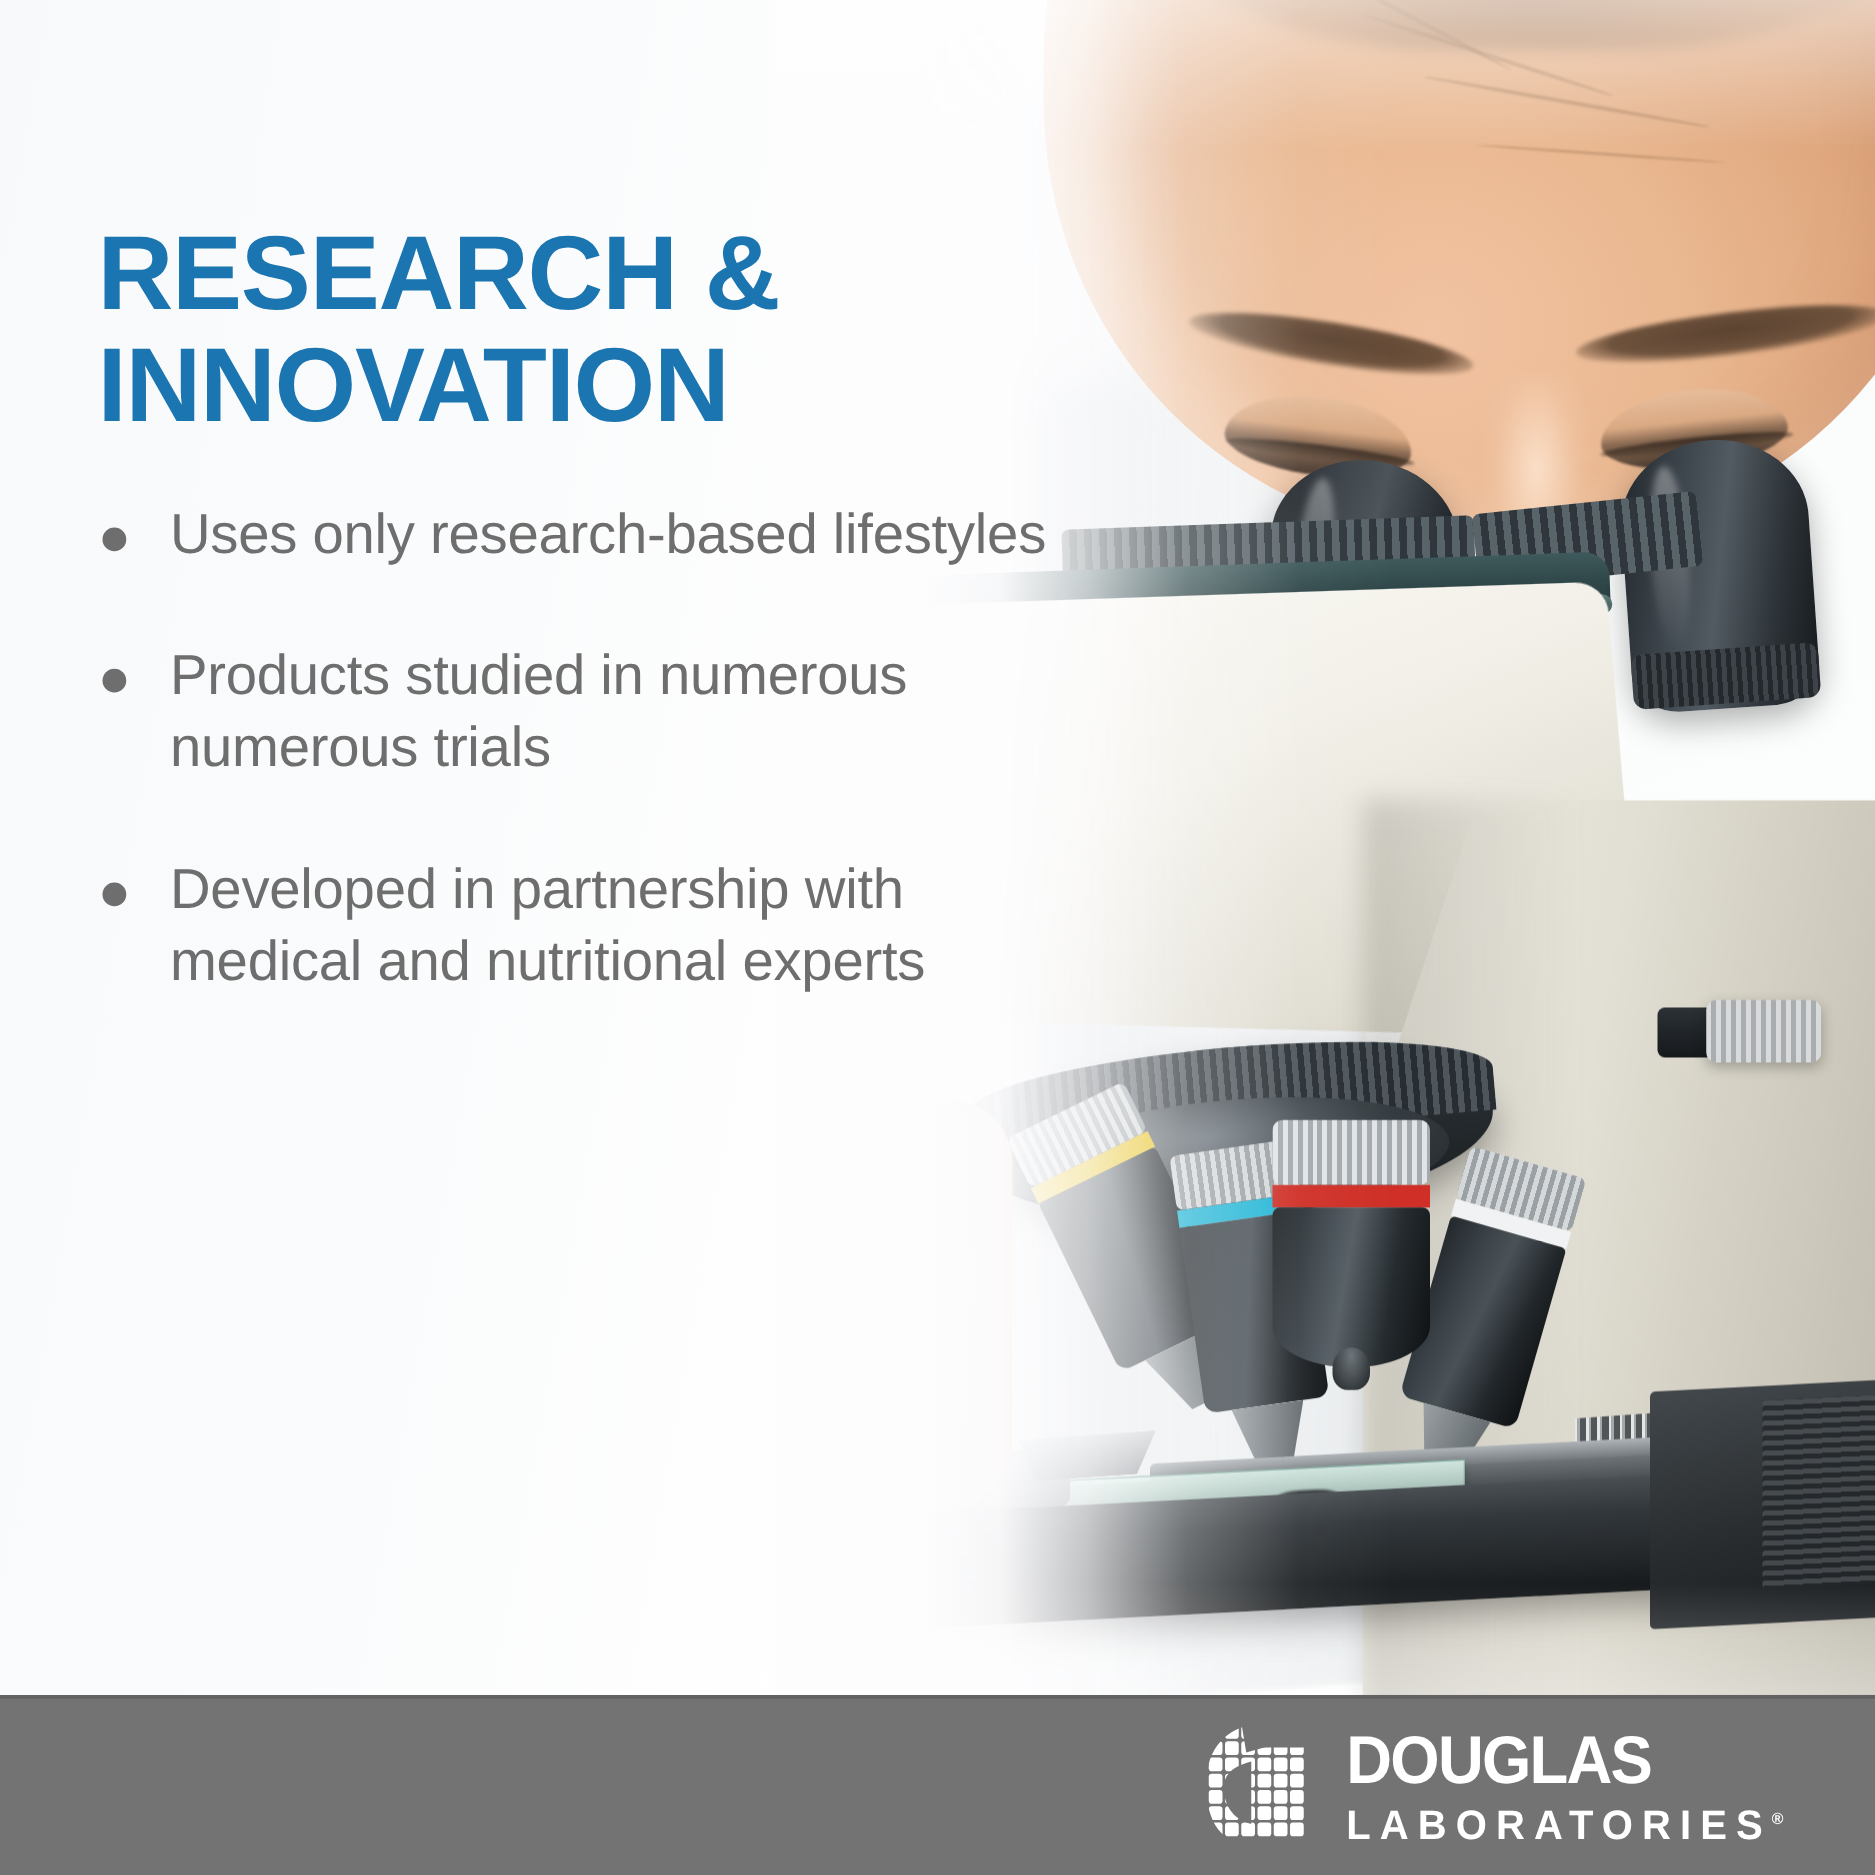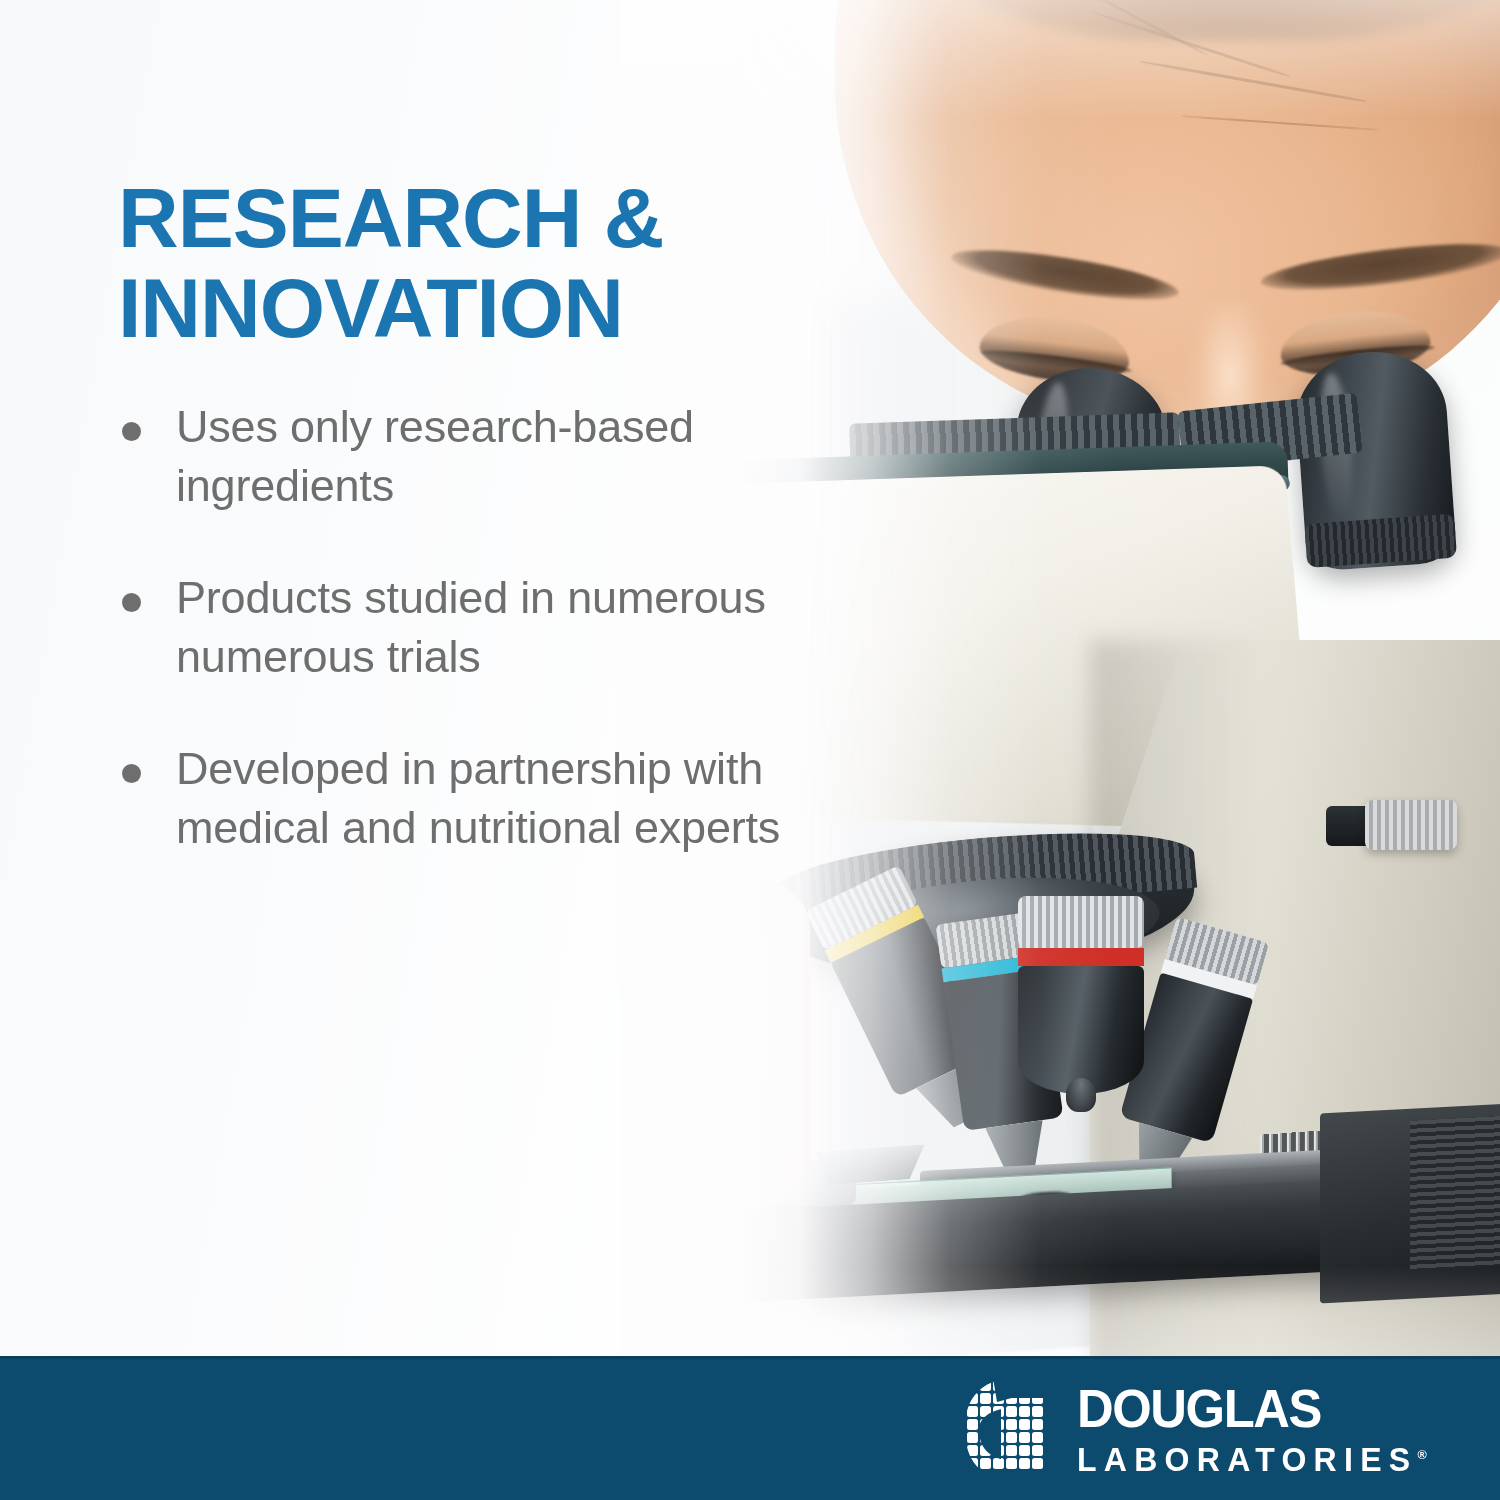"RESEARCH &" .content { margin-left: 40px -> none }
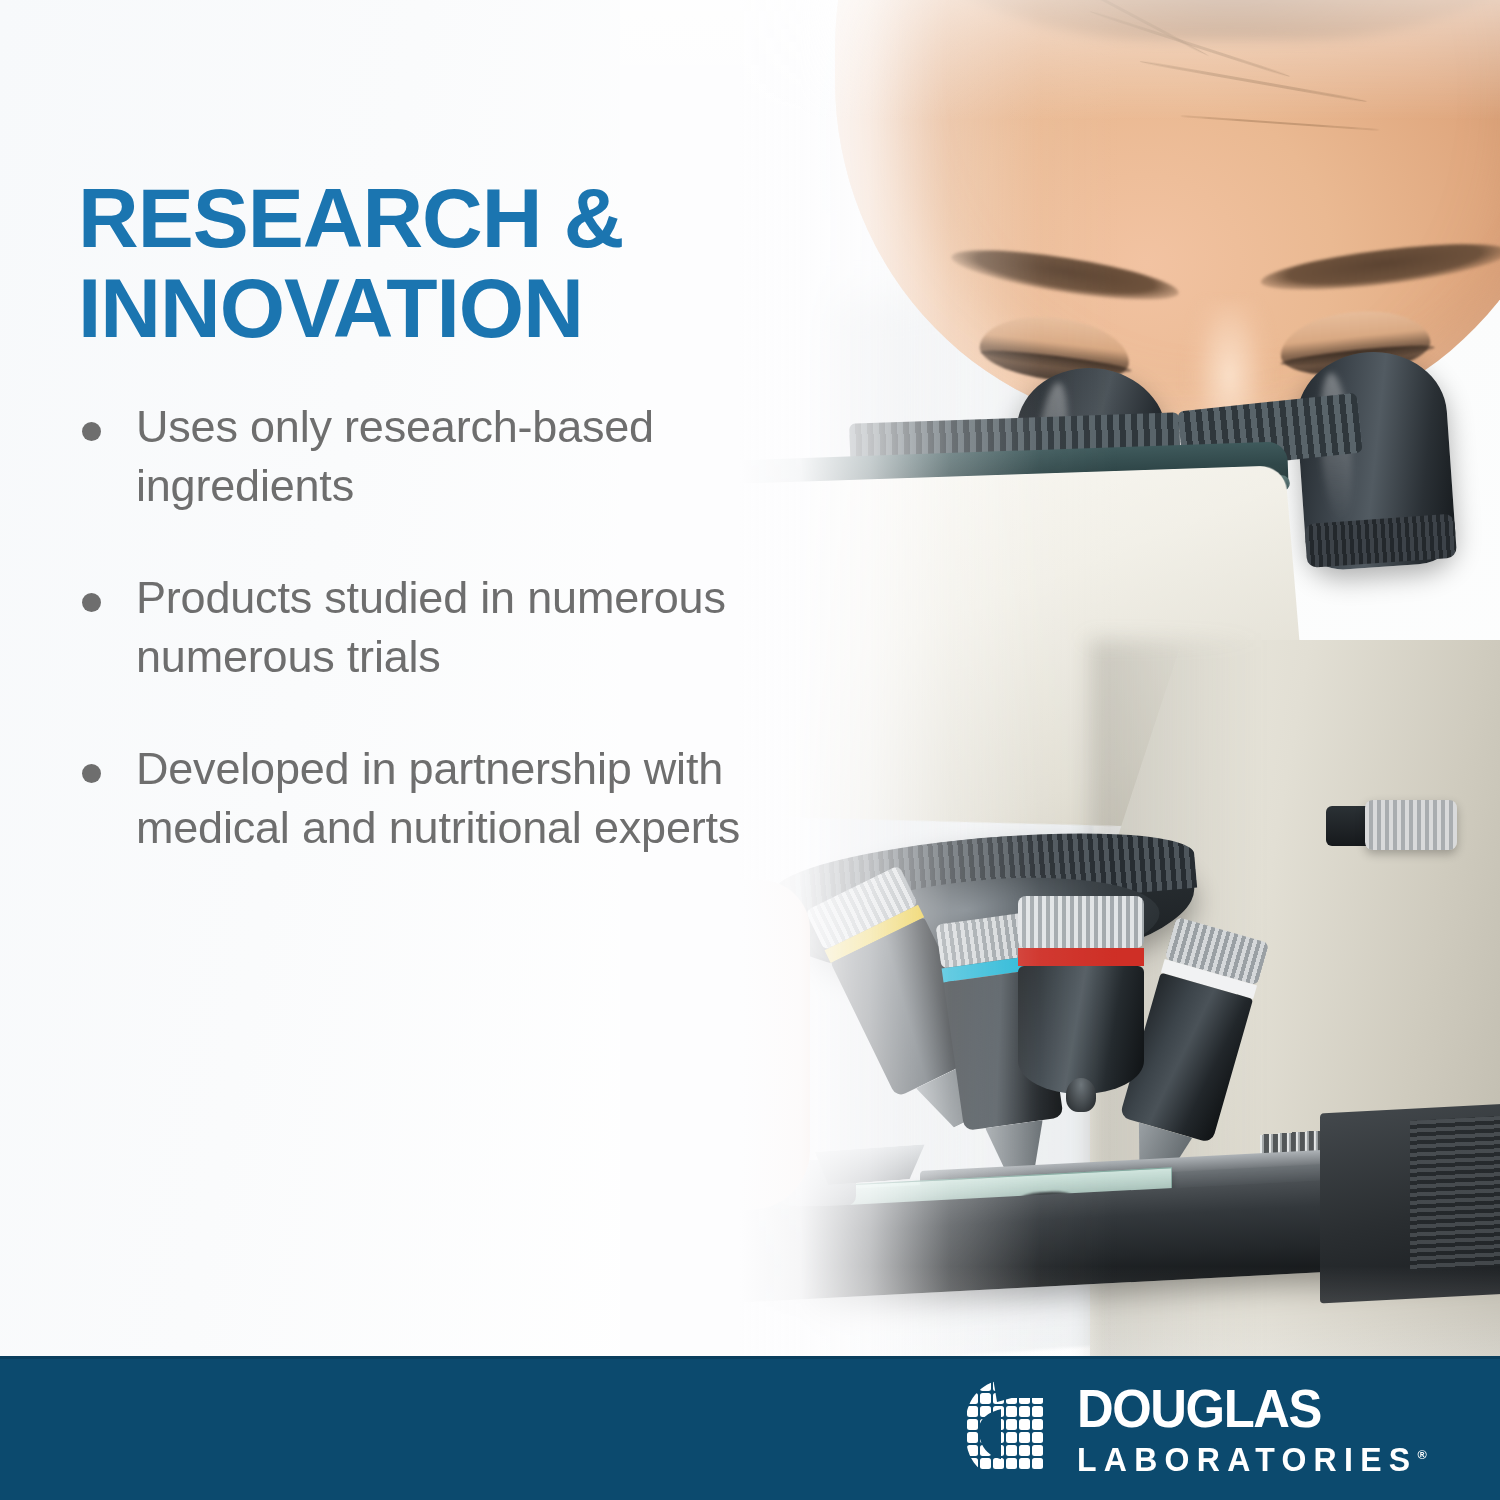"Uses only research-based ingredients" span { text: ingredients -> lifestyles }
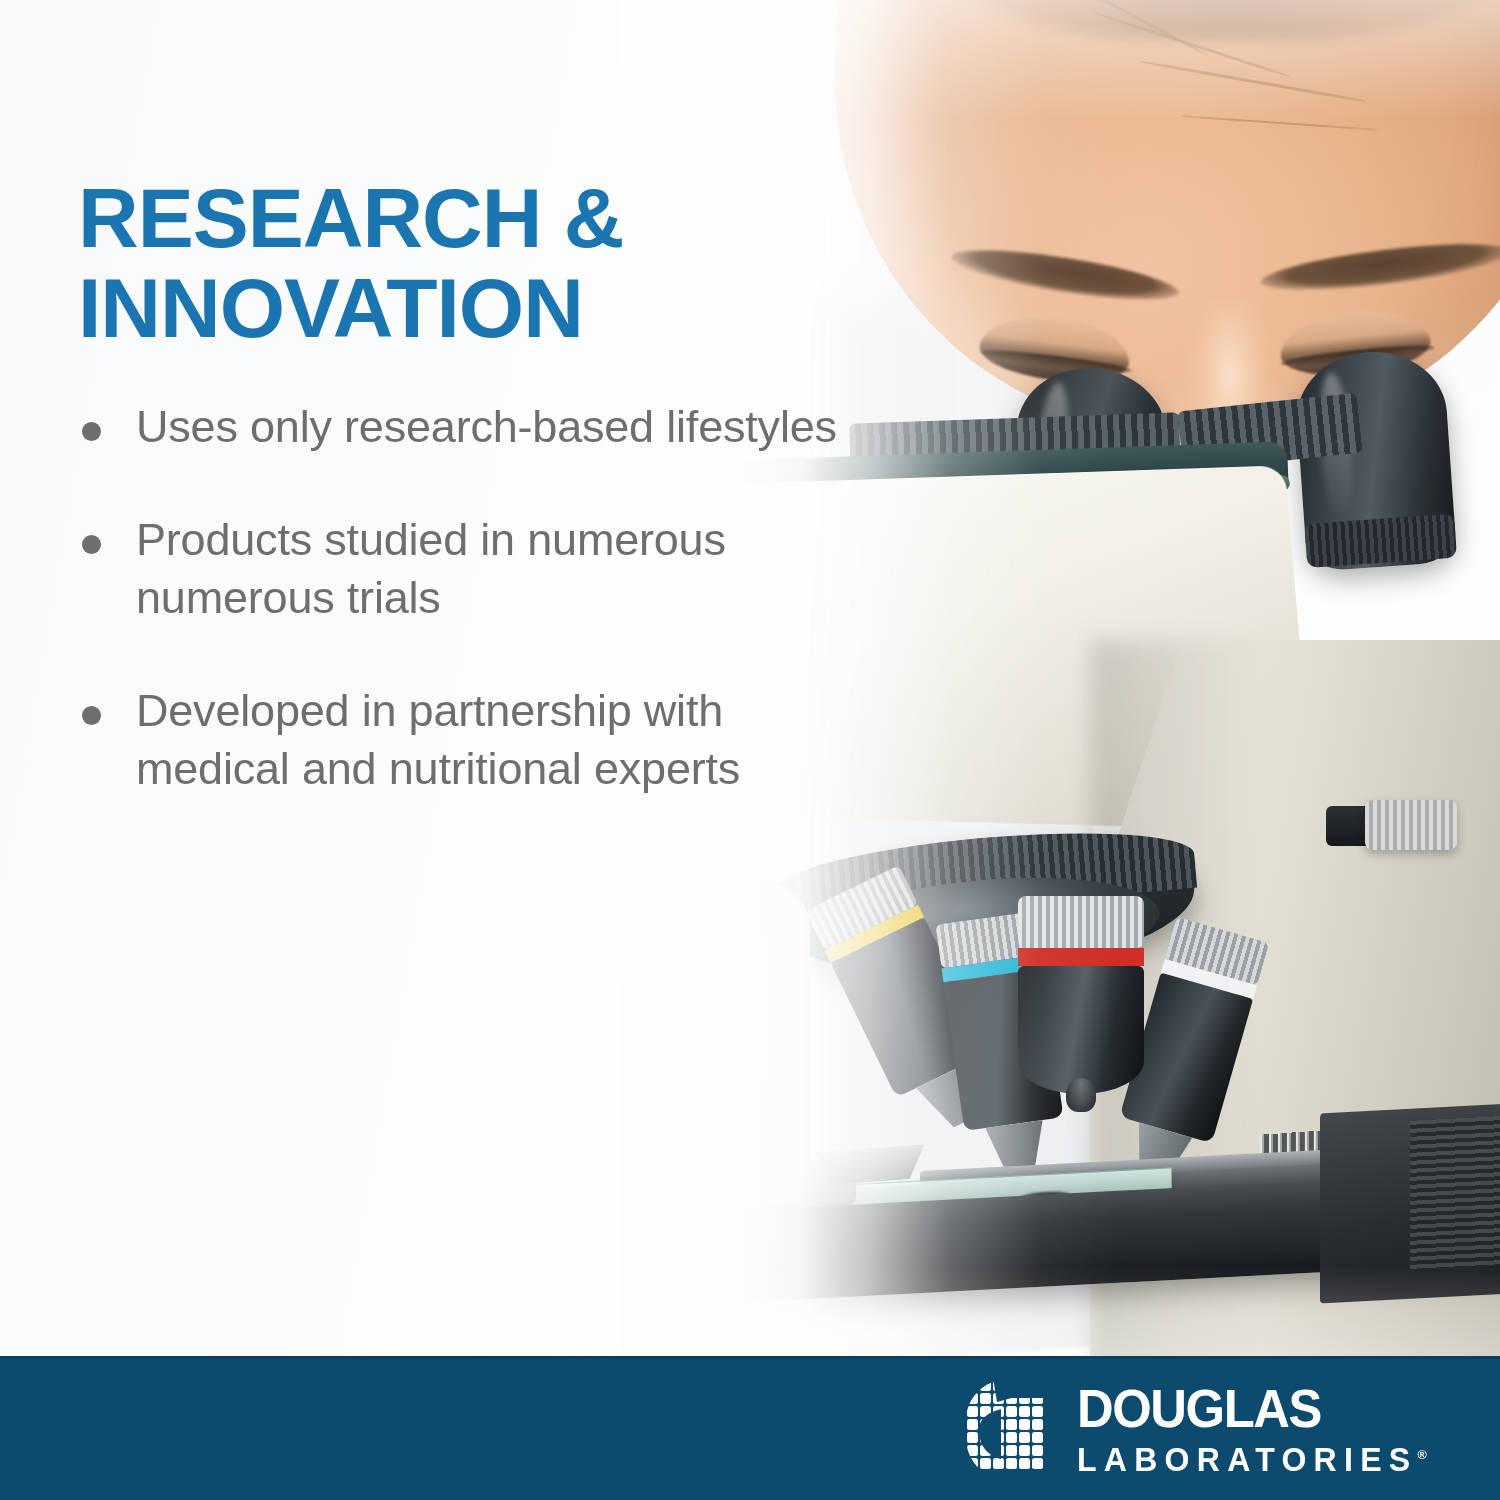"DOUGLAS" .footer { background: #0c4a6e -> #737373 }
